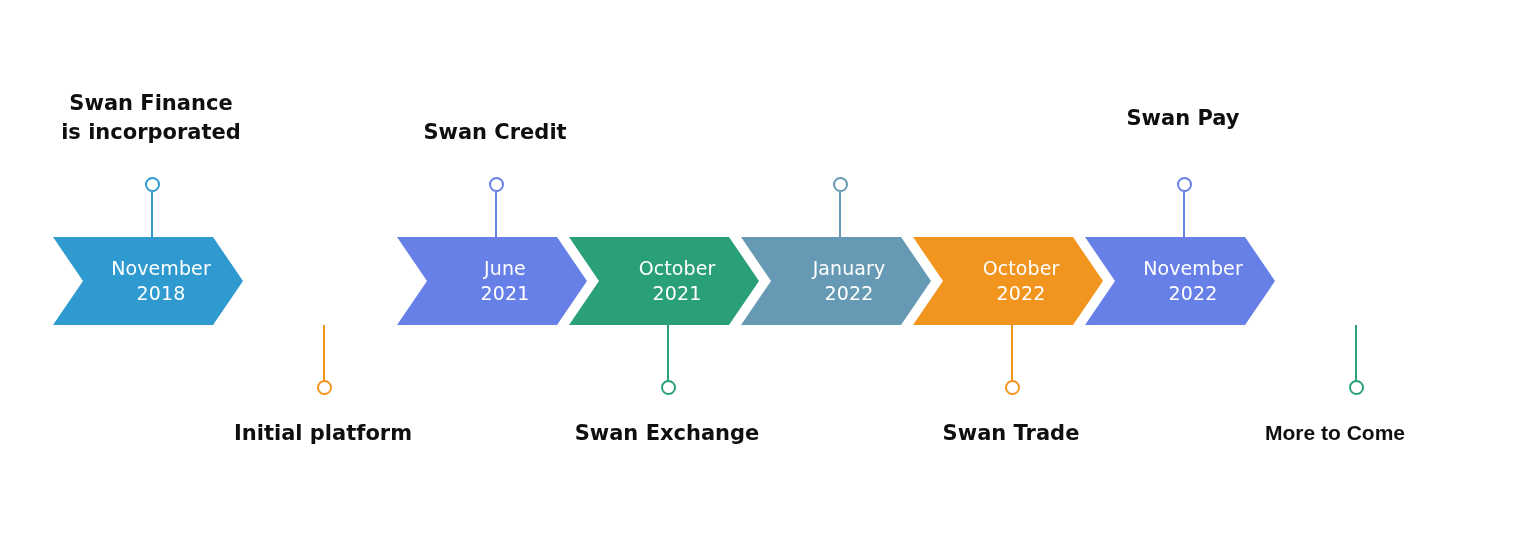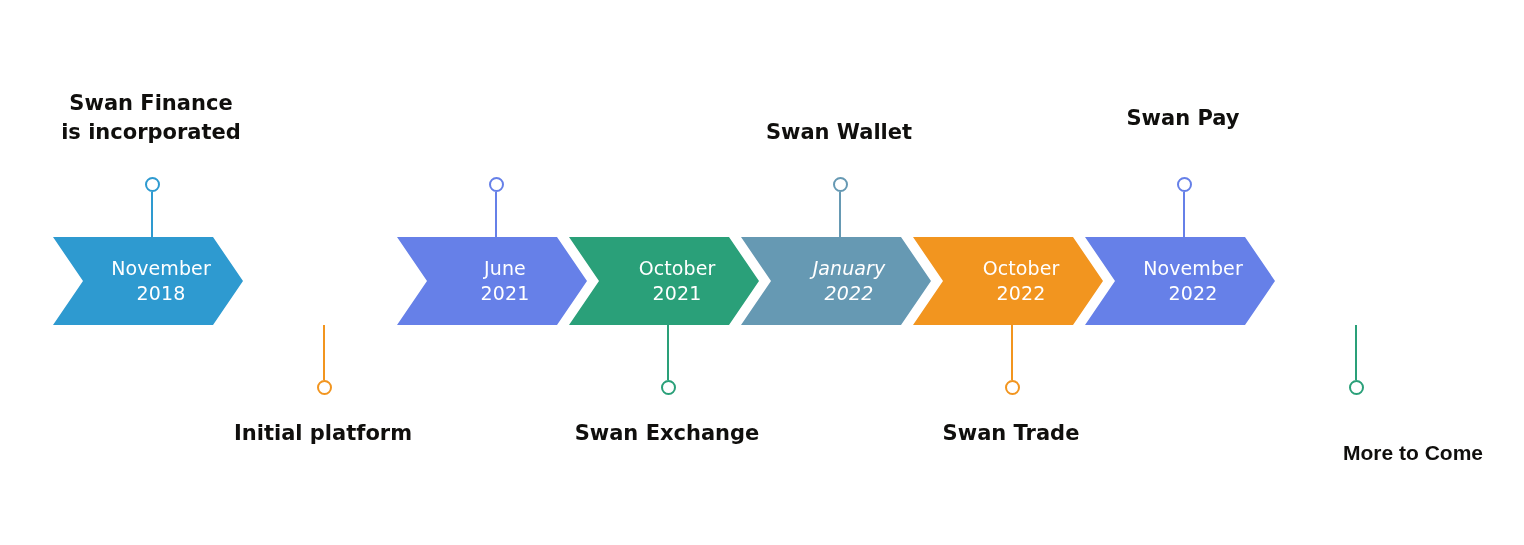"Swan Credit" div.caption { html: none -> <div><span>Swan Credit</span></div> }
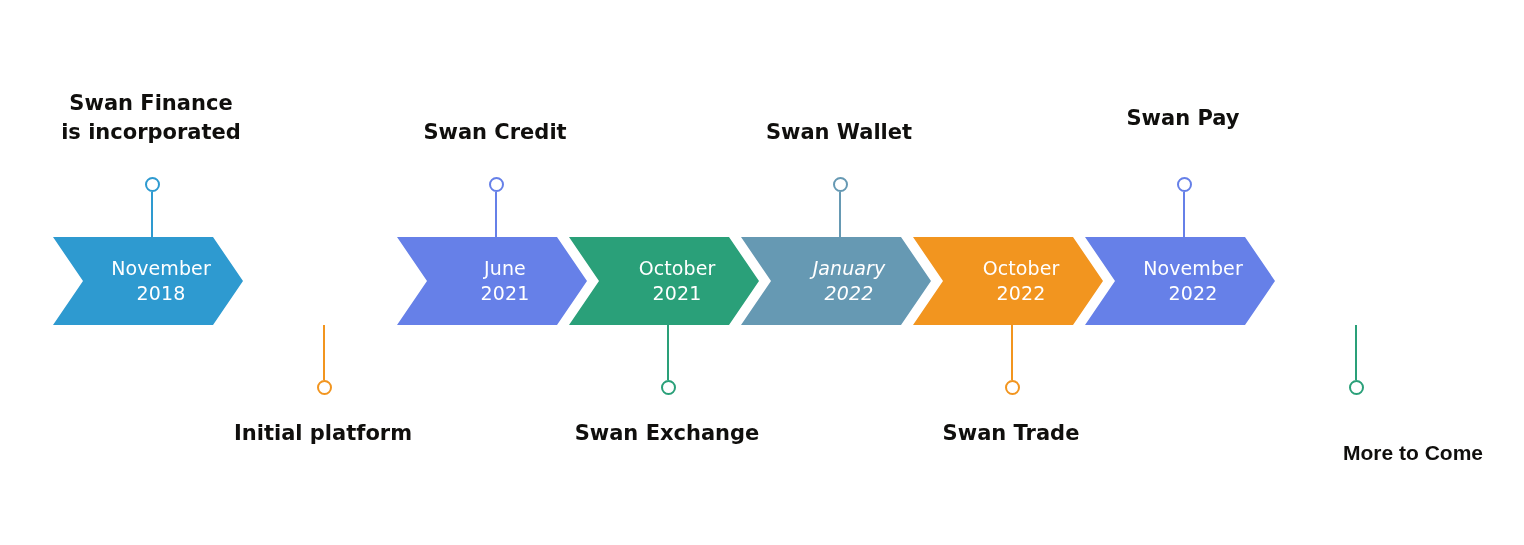"Swan Wallet" div.caption { html: <div><span>Swan Wallet</span></div> -> none }
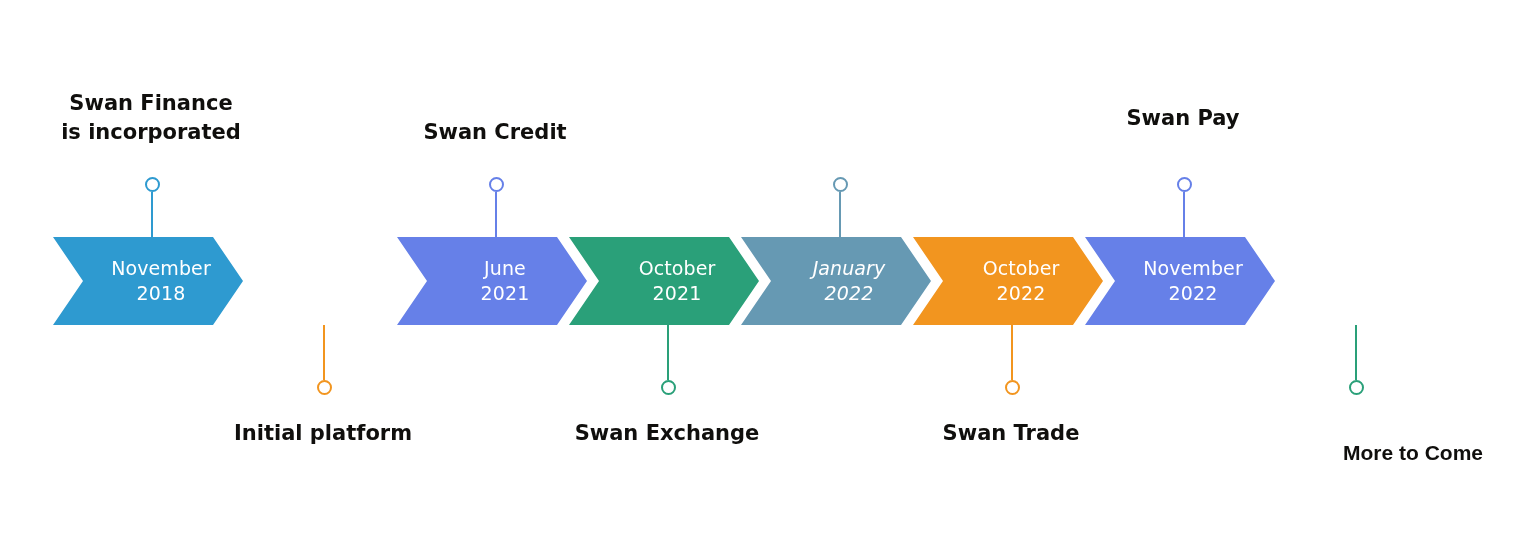"January" div.chev-wrap { font-style: italic -> none }
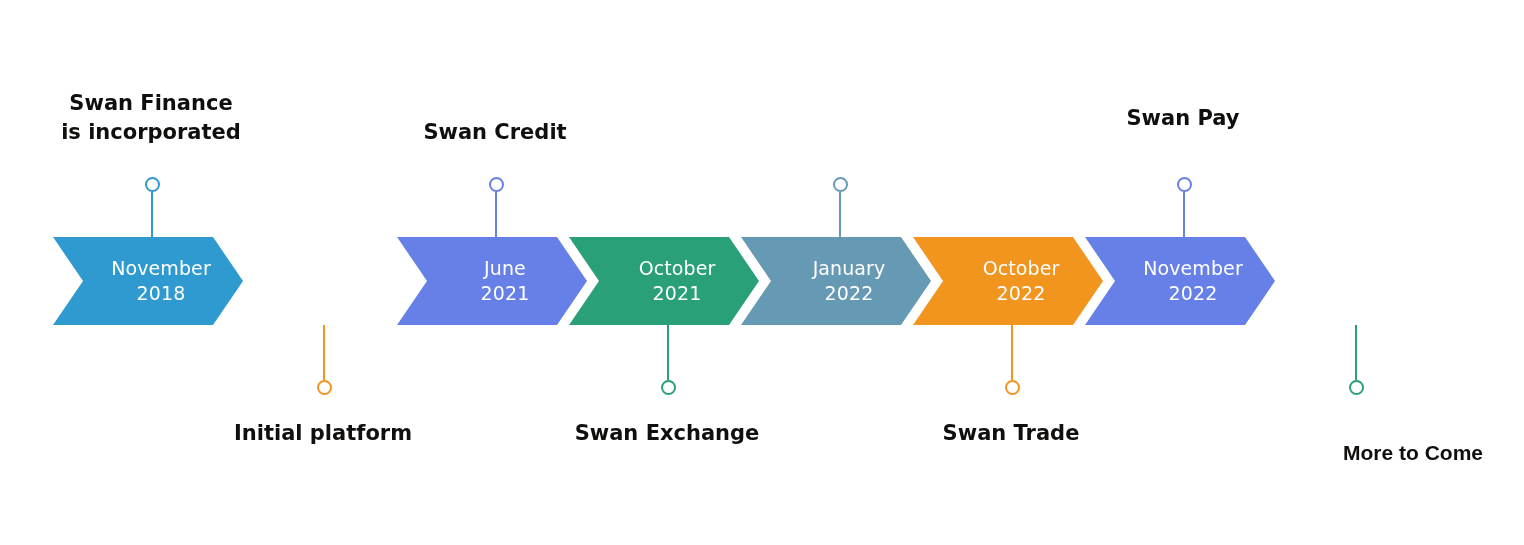"More to Come" div.caption { left: 1413px -> 1335px; margin-top: 20px -> none }
